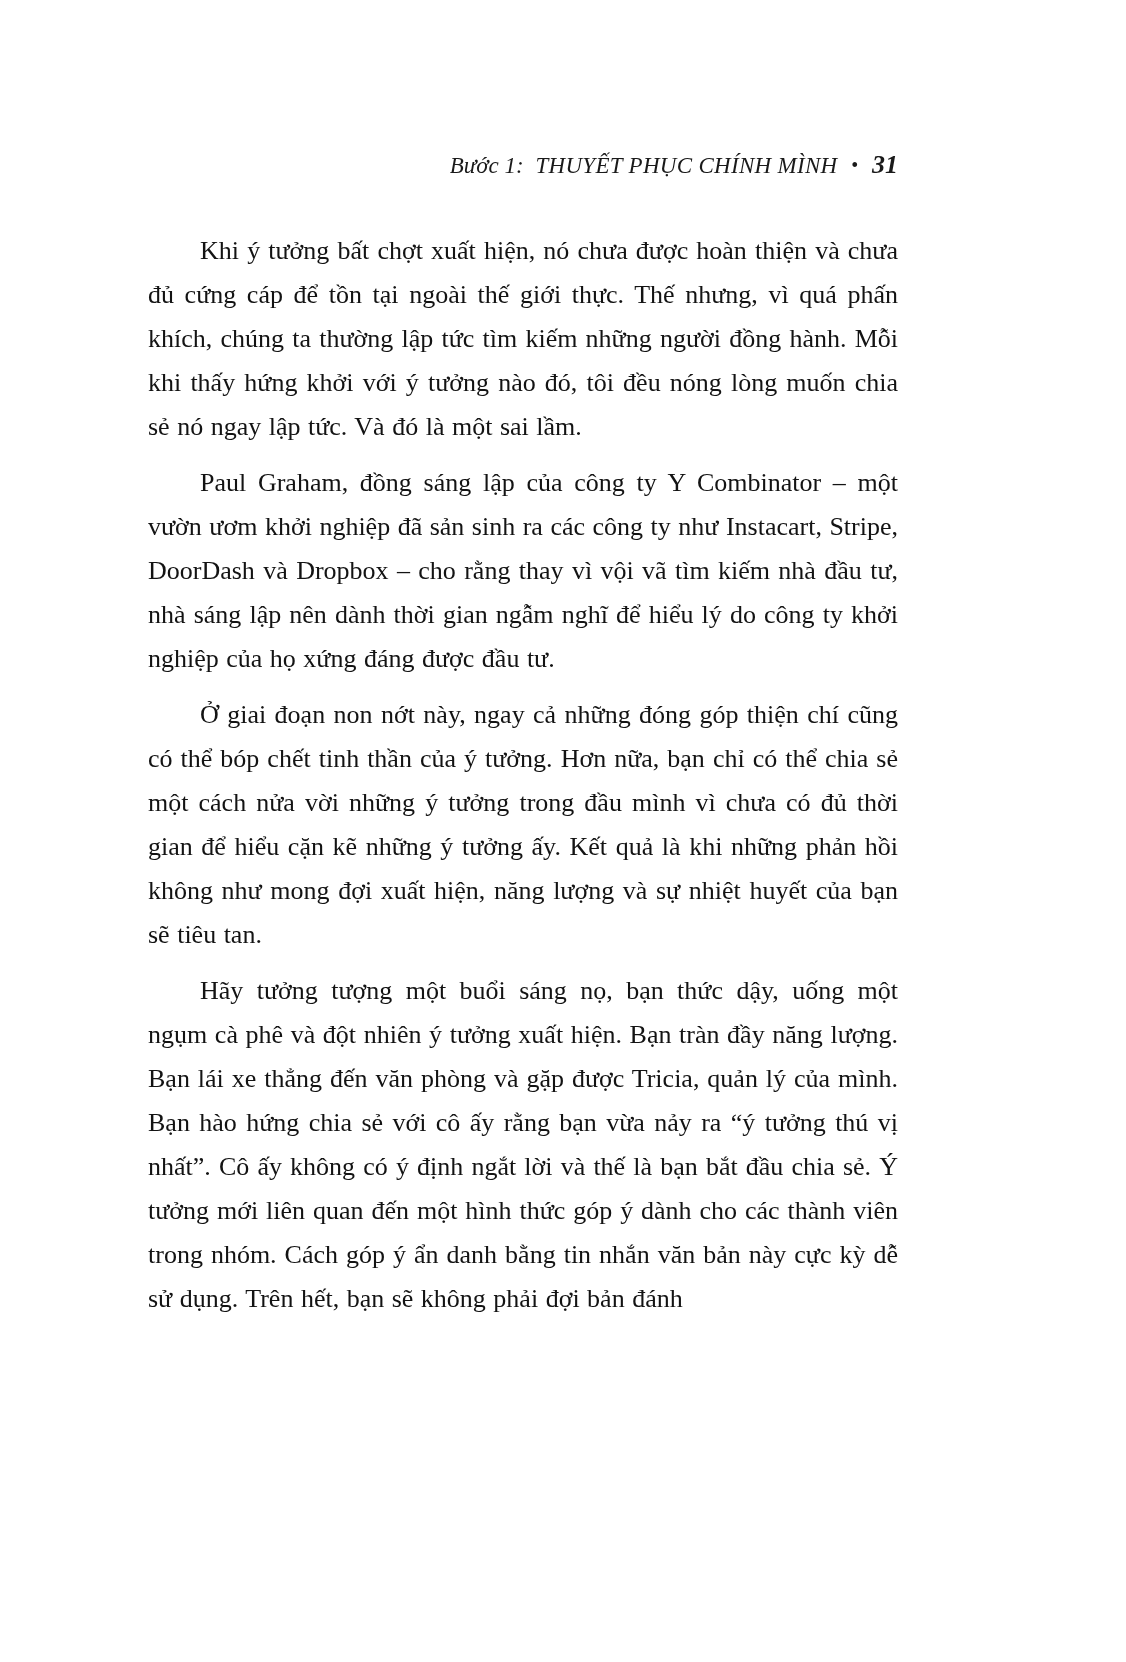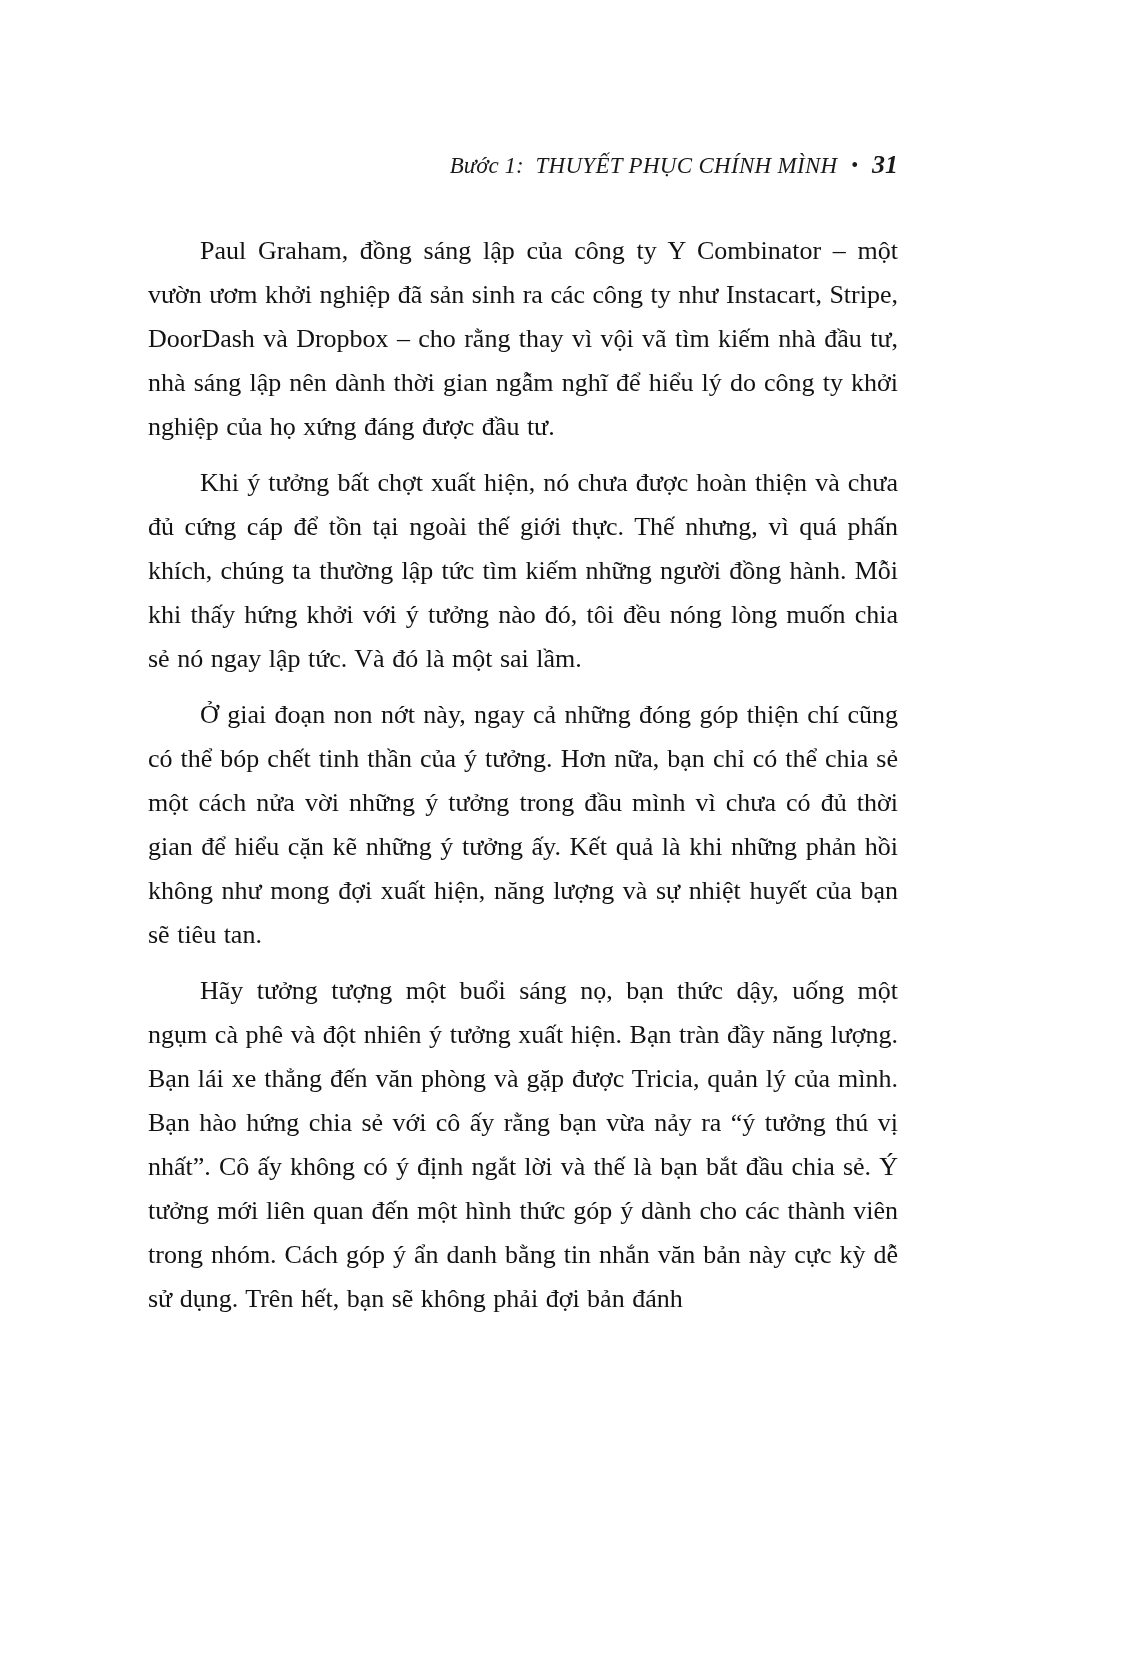"Paul Graham, đồng sáng lập" p { order: before "Khi ý tưởng bất chợt" -> after "Khi ý tưởng bất chợt" }
